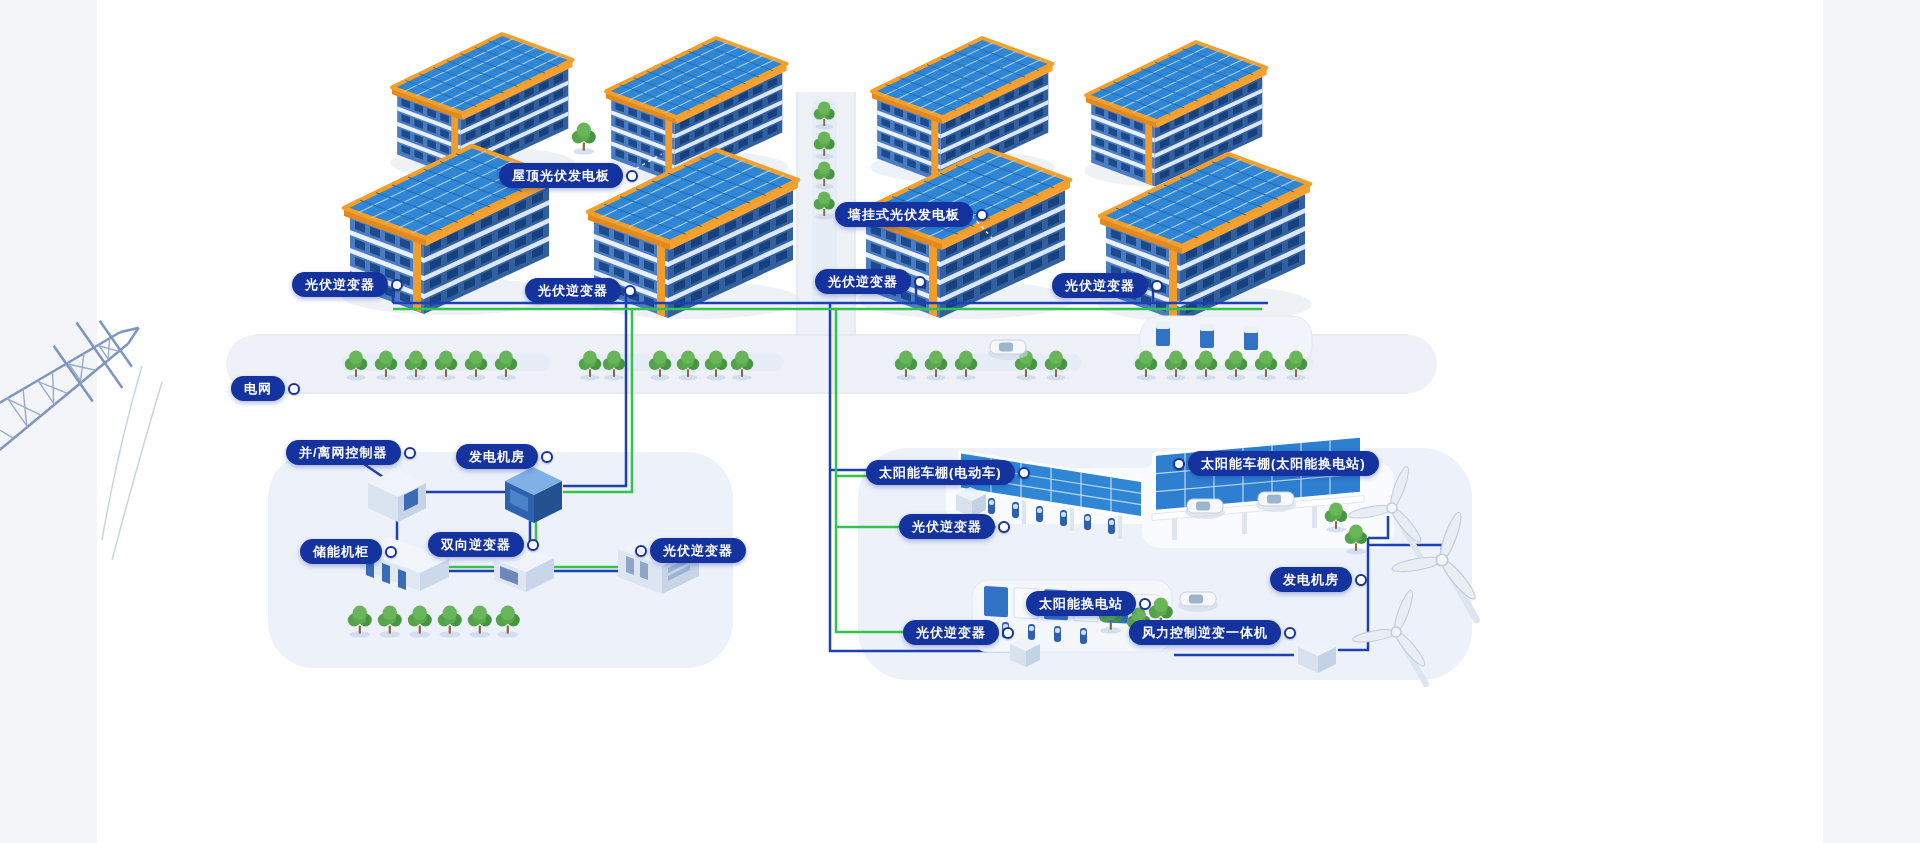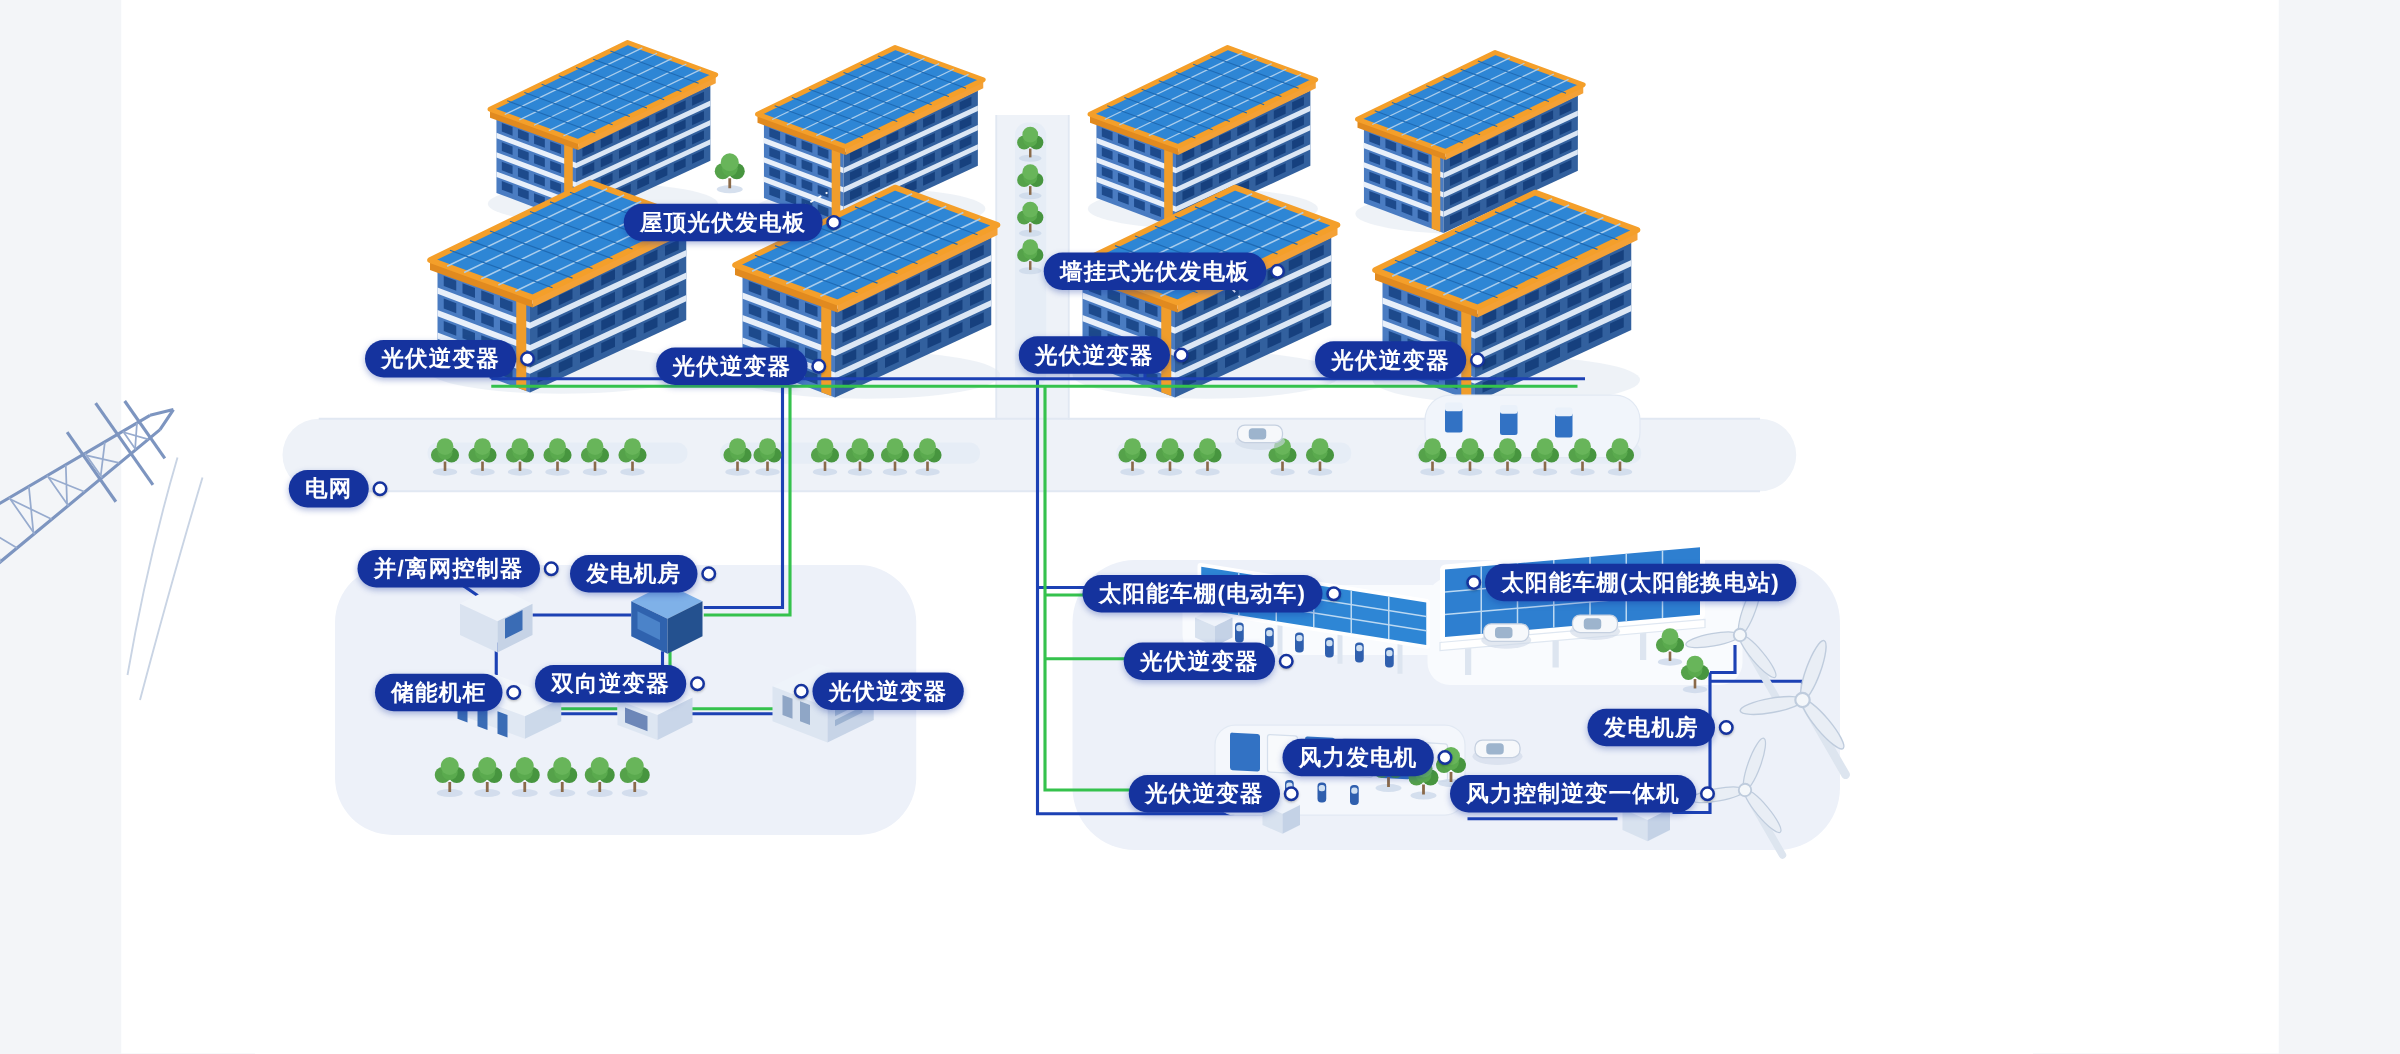"屋顶光伏发电板" .label { font-size: 18px -> 13px }
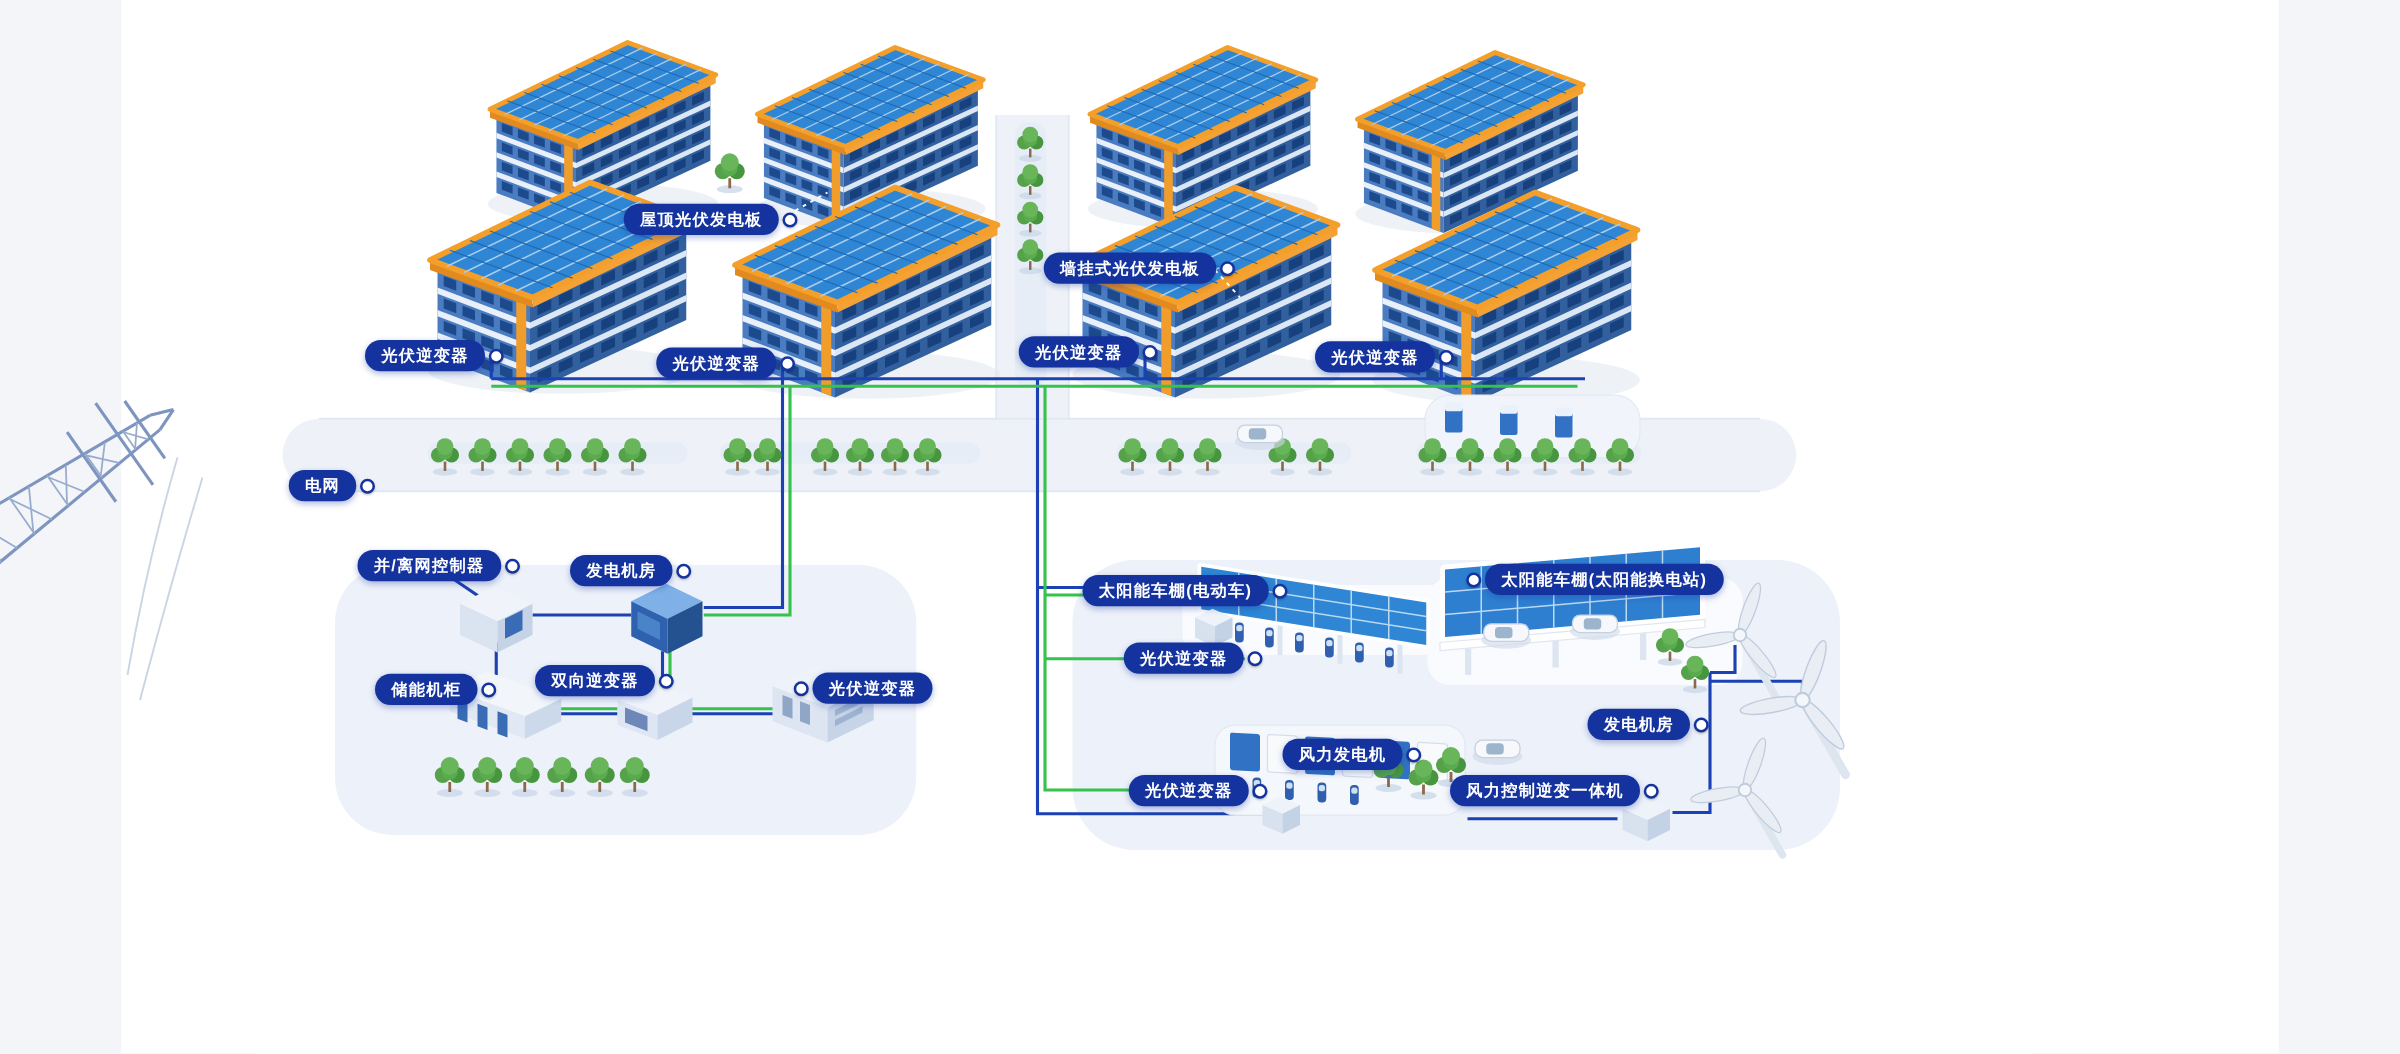"风力发电机" span { text: 风力发电机 -> 太阳能换电站 }
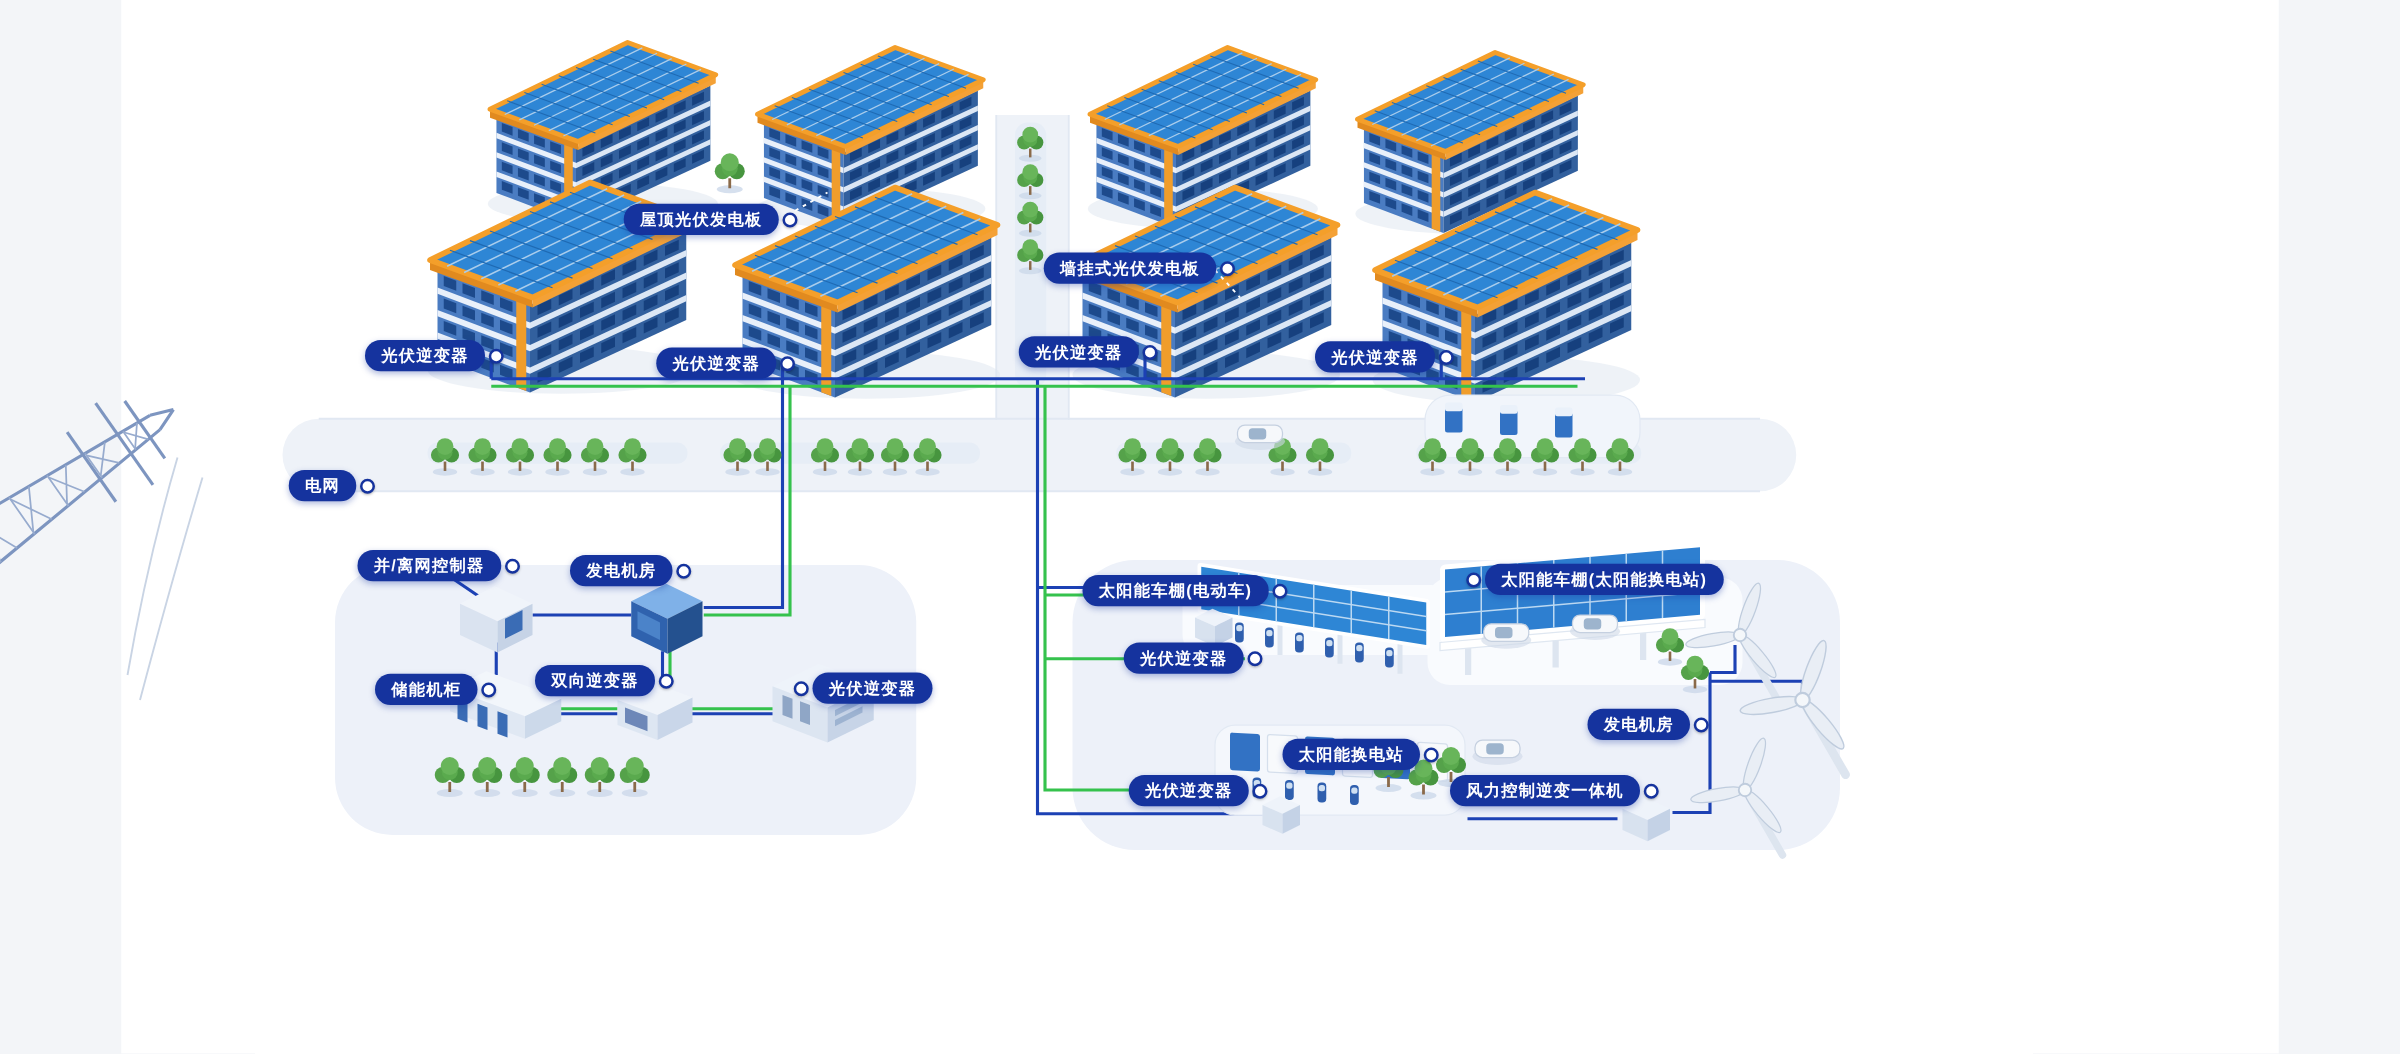"风力控制逆变一体机" div.label { left: 1160px -> 1129px }
